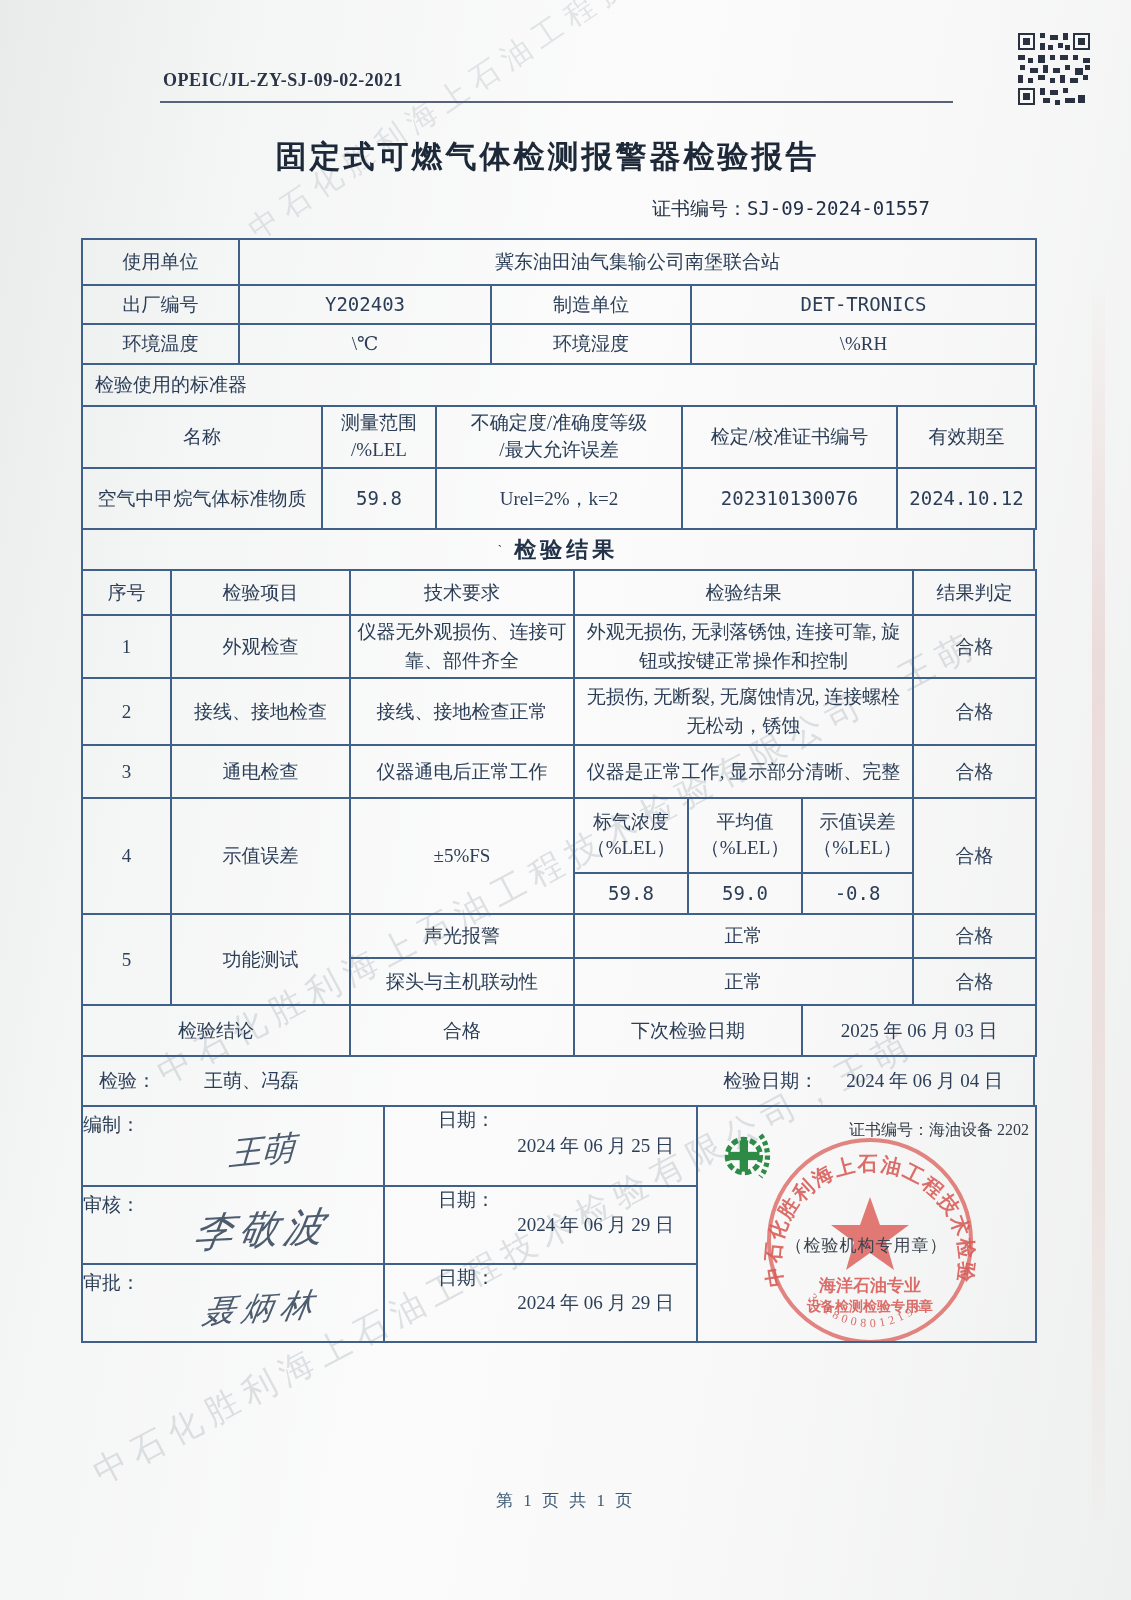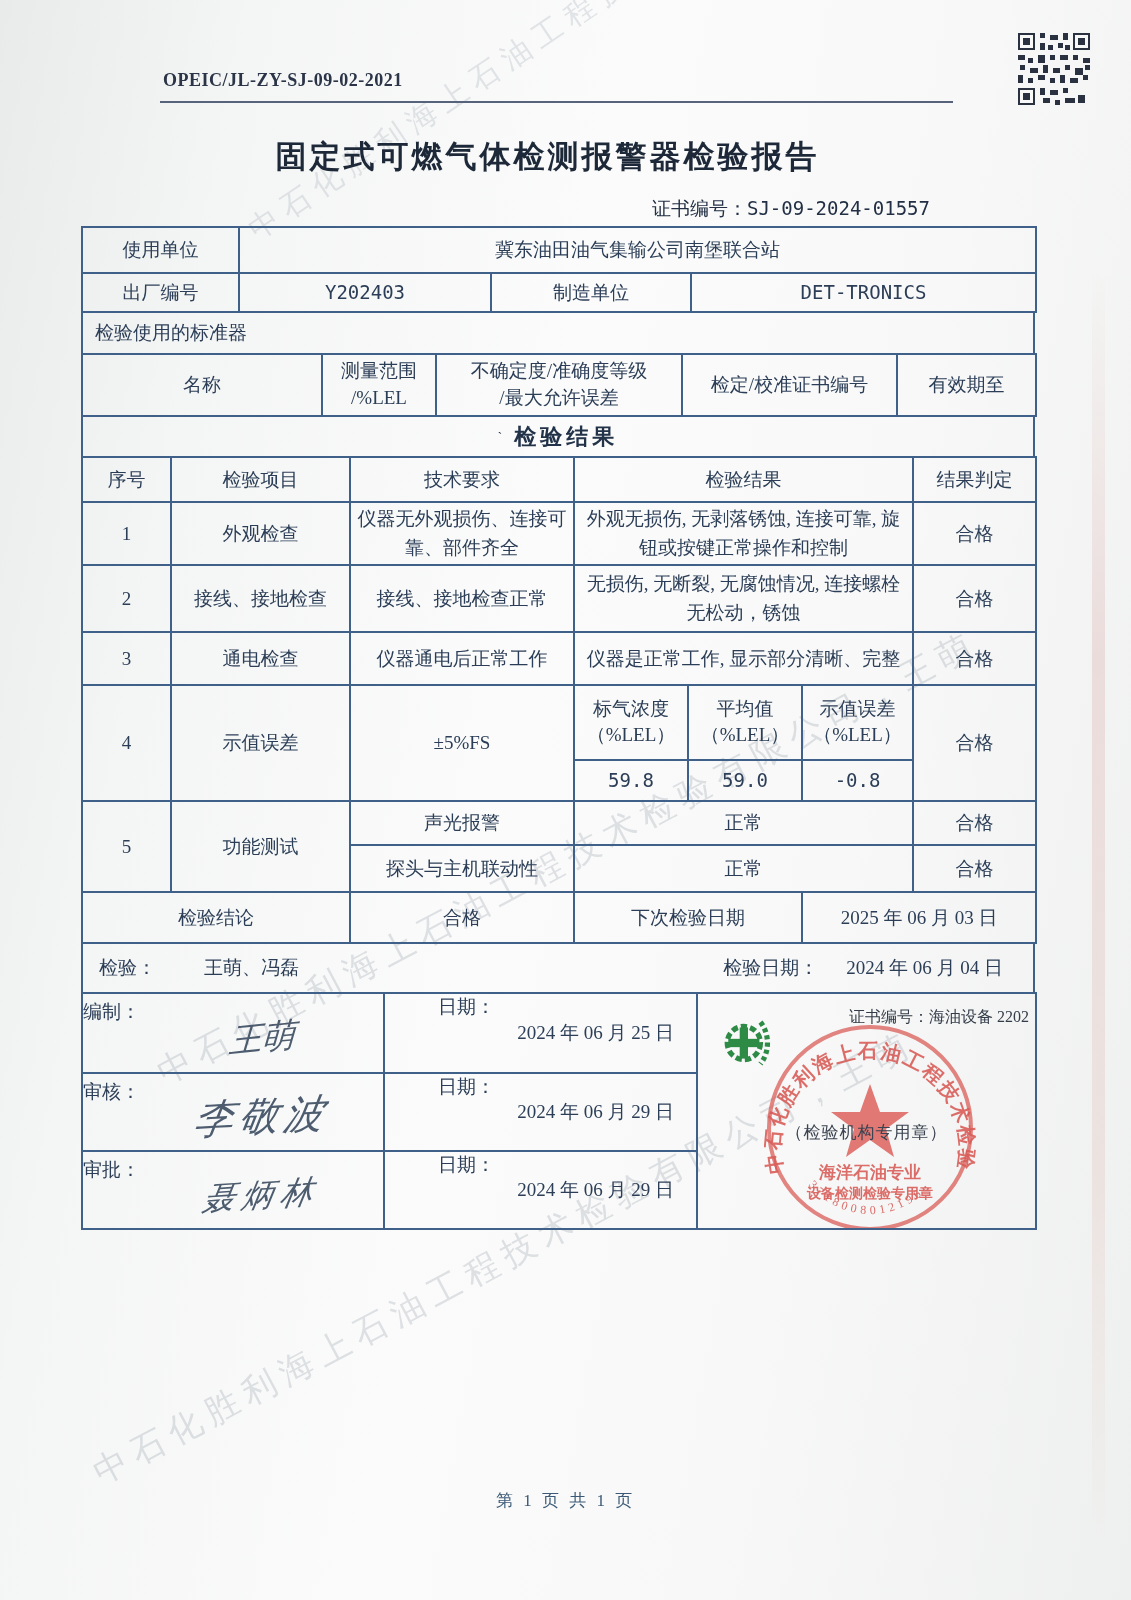"使用单位" #t1 { margin-top: 4px -> 16px }
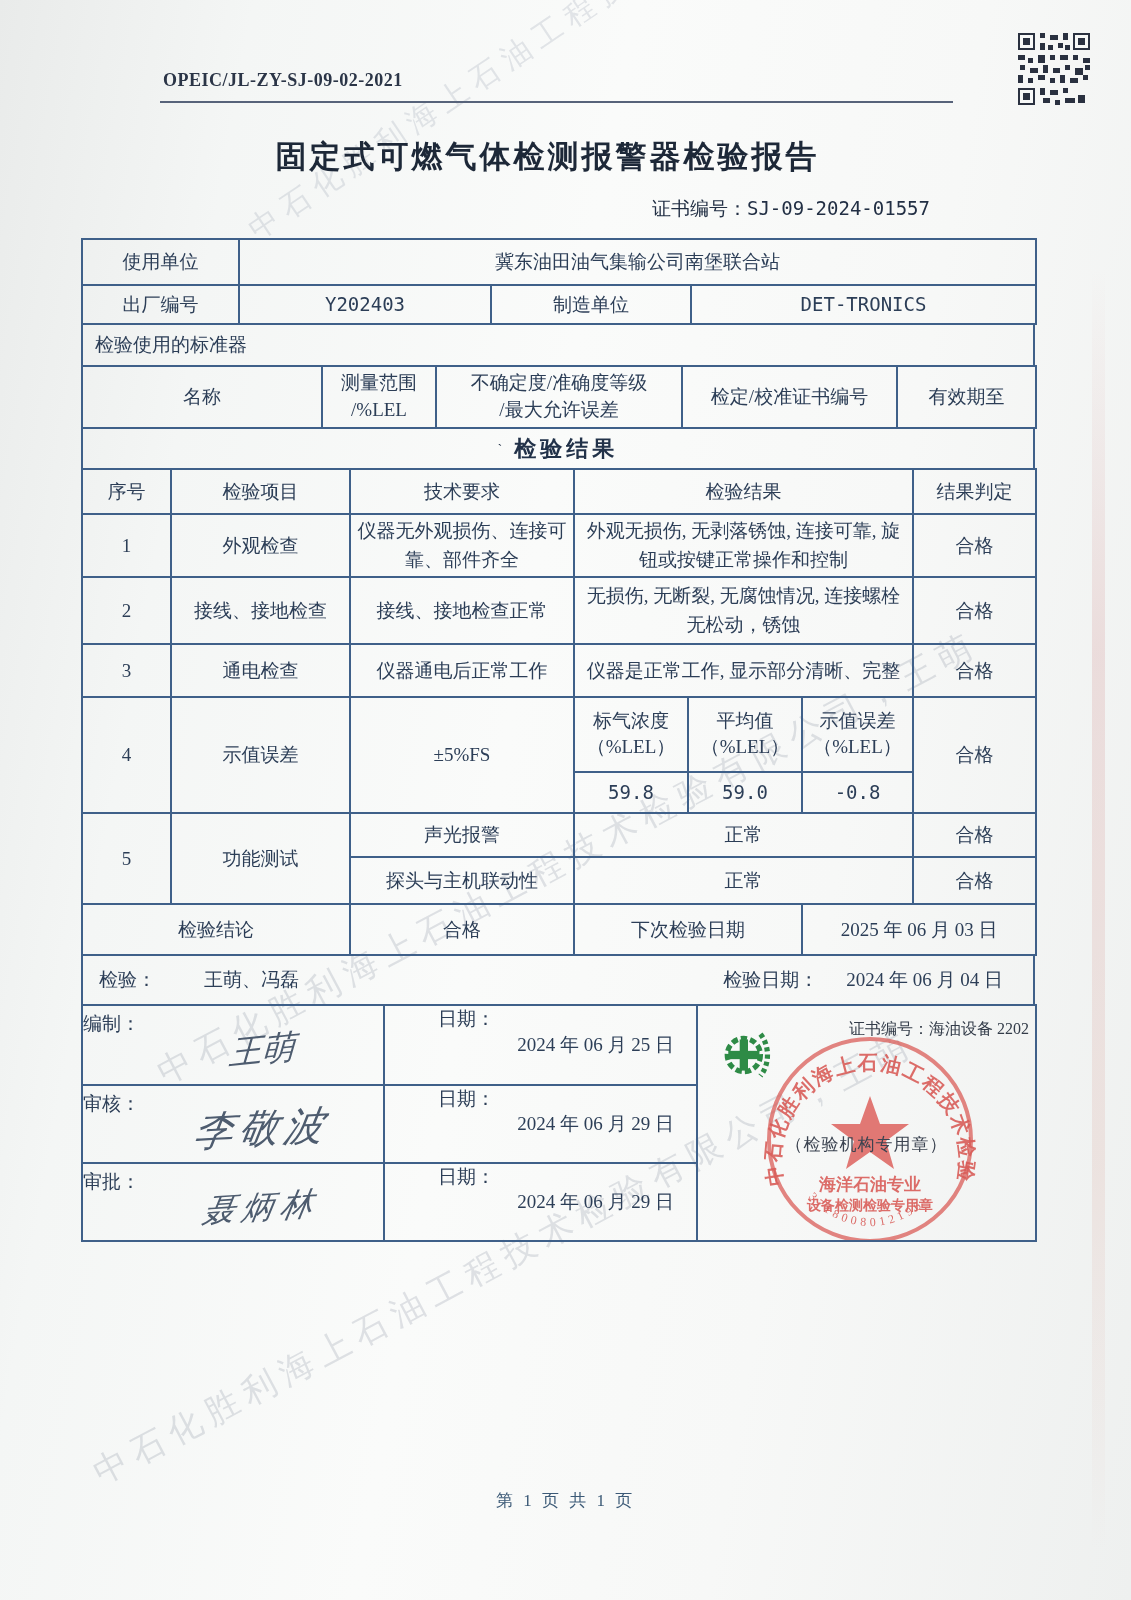"环境温度" tr.rh40 { html: none -> <tr> <td>环境温度</td> <td>\℃</td> <td>环境湿度</td> <td>\%RH</td> </tr> }
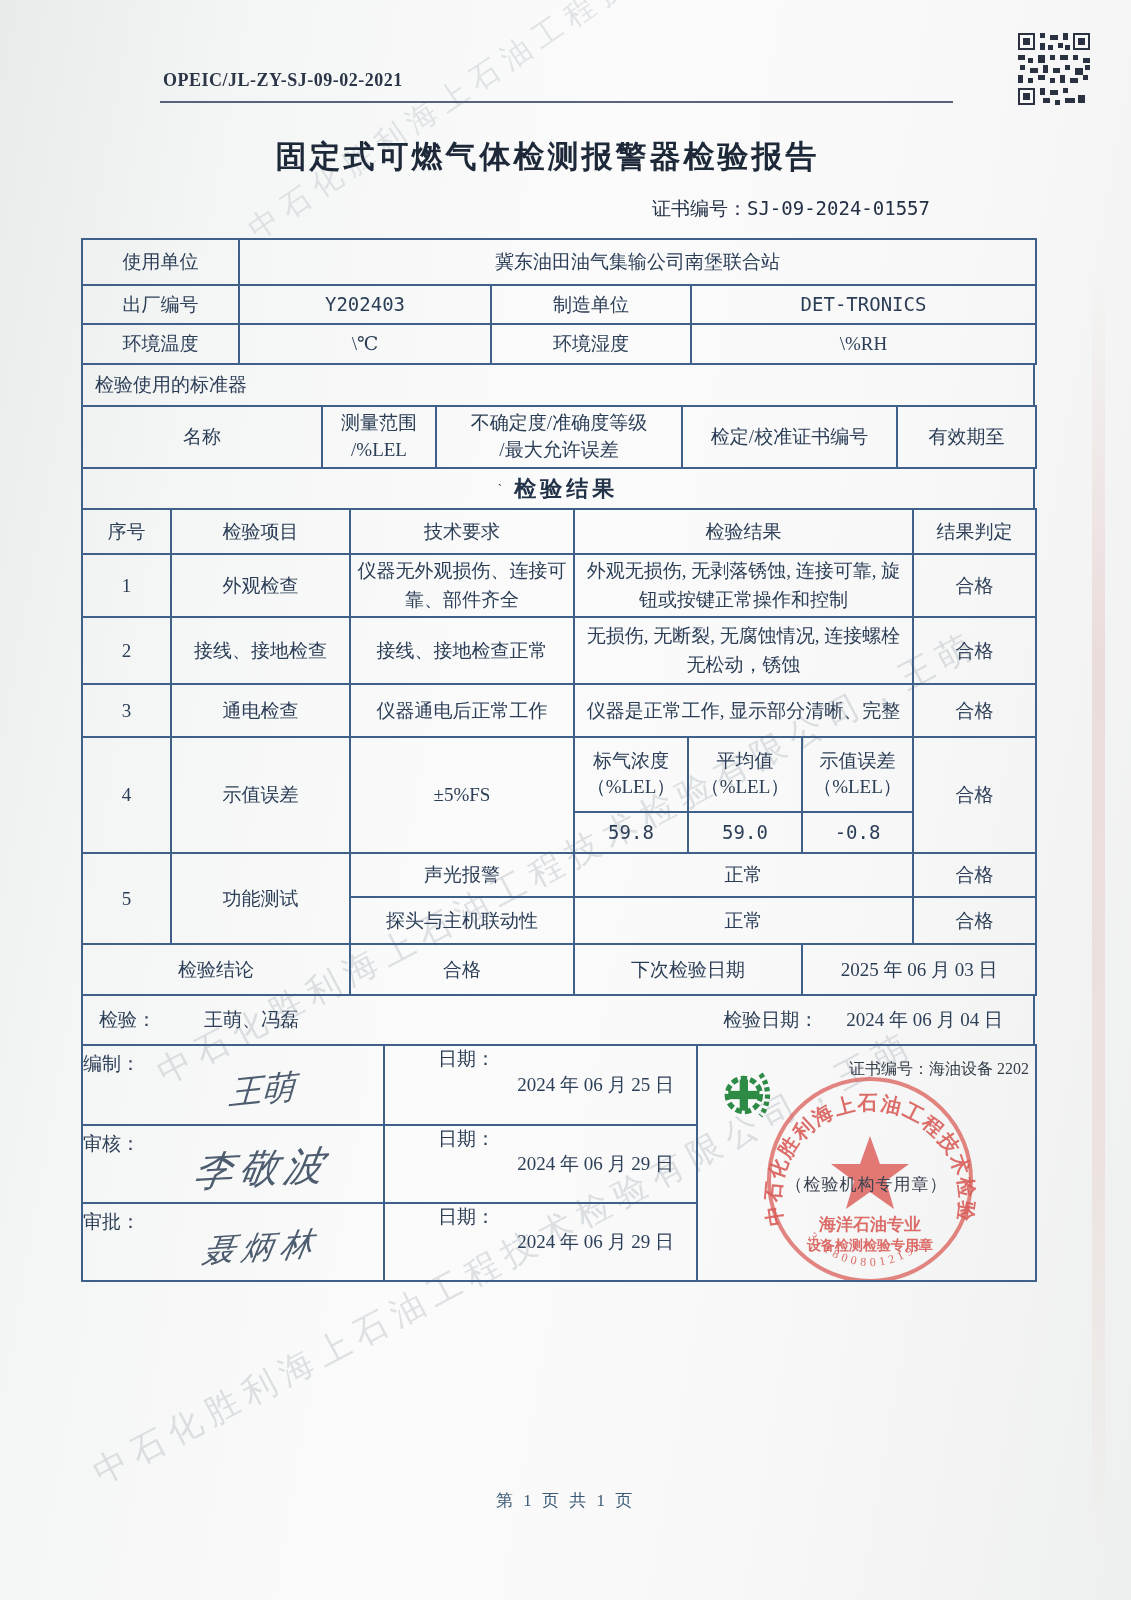"空气中甲烷气体标准物质" tr.rh61 { html: none -> <tr> <td>空气中甲烷气体标准物质</td> <td>59.8</td> <td>Urel=2%，k=2</td> <td>202310130076</td> <td>2024.10.12</td> </tr> }
